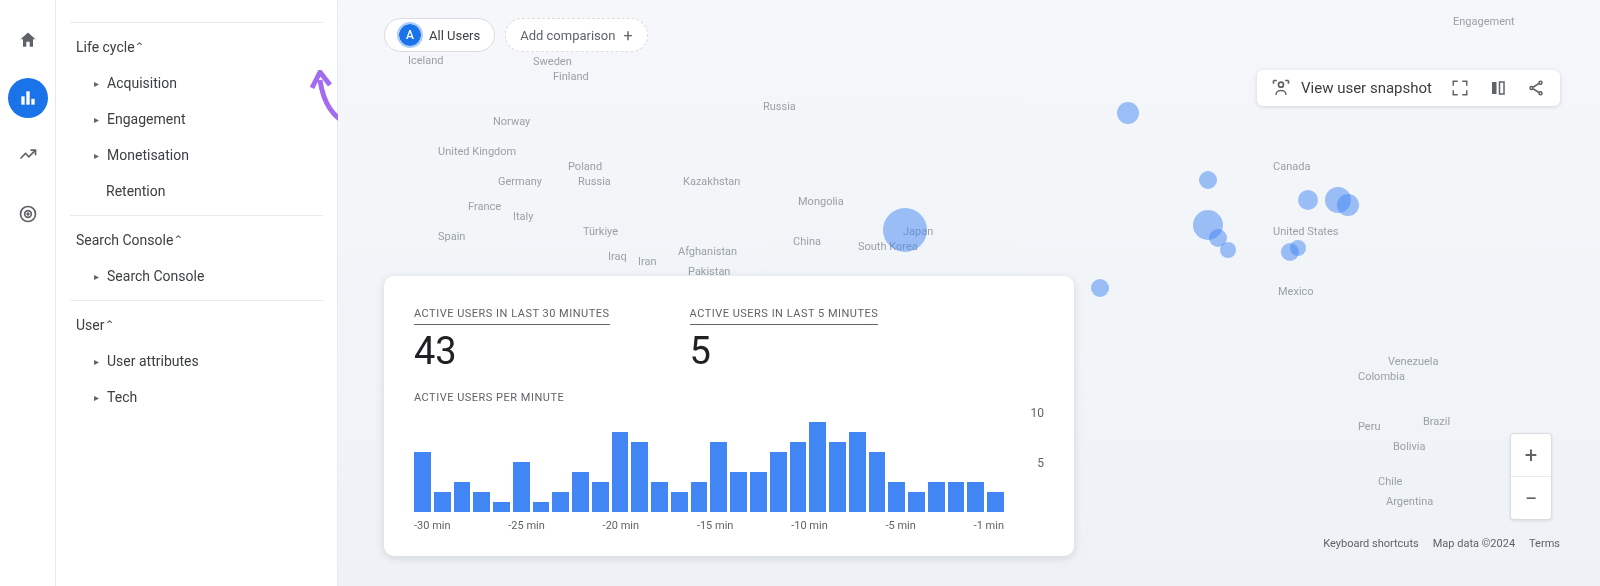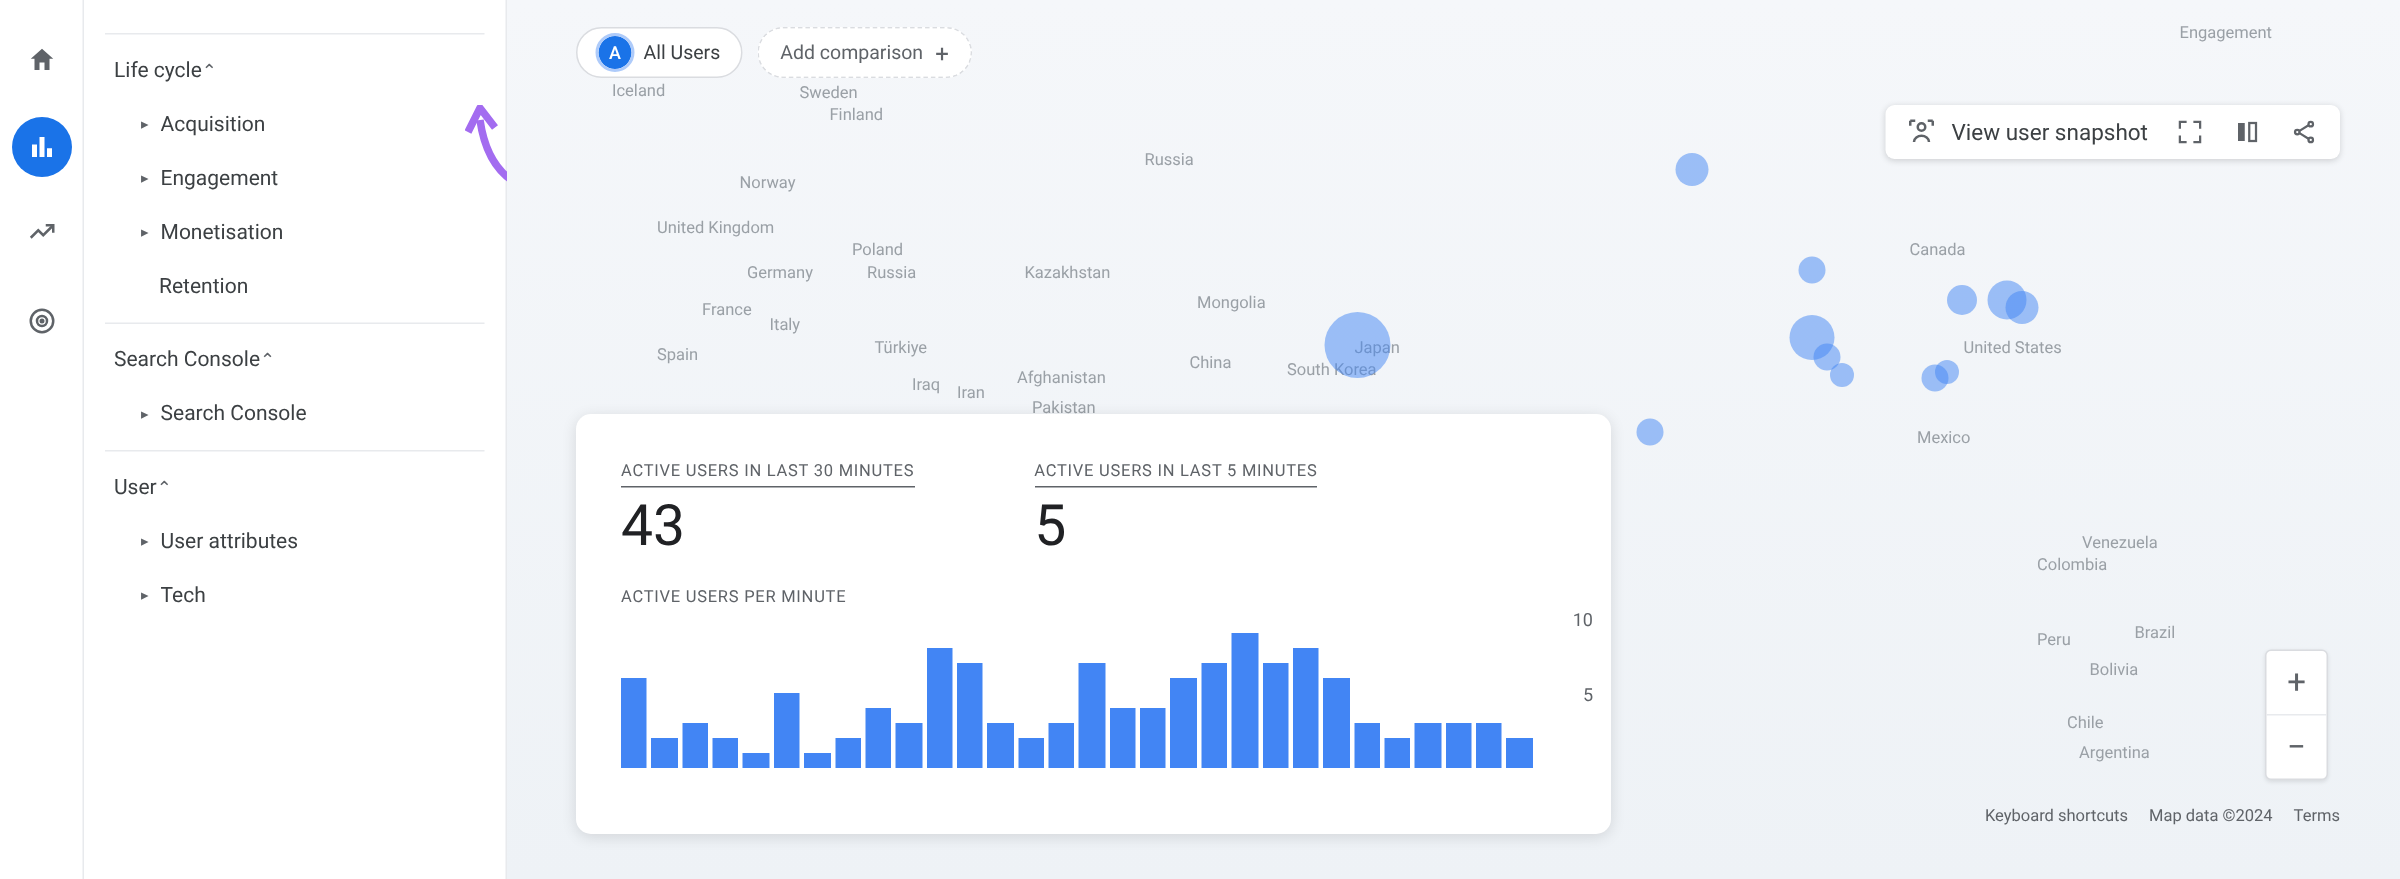"United States" span.map-label { margin-left: 36px -> none }
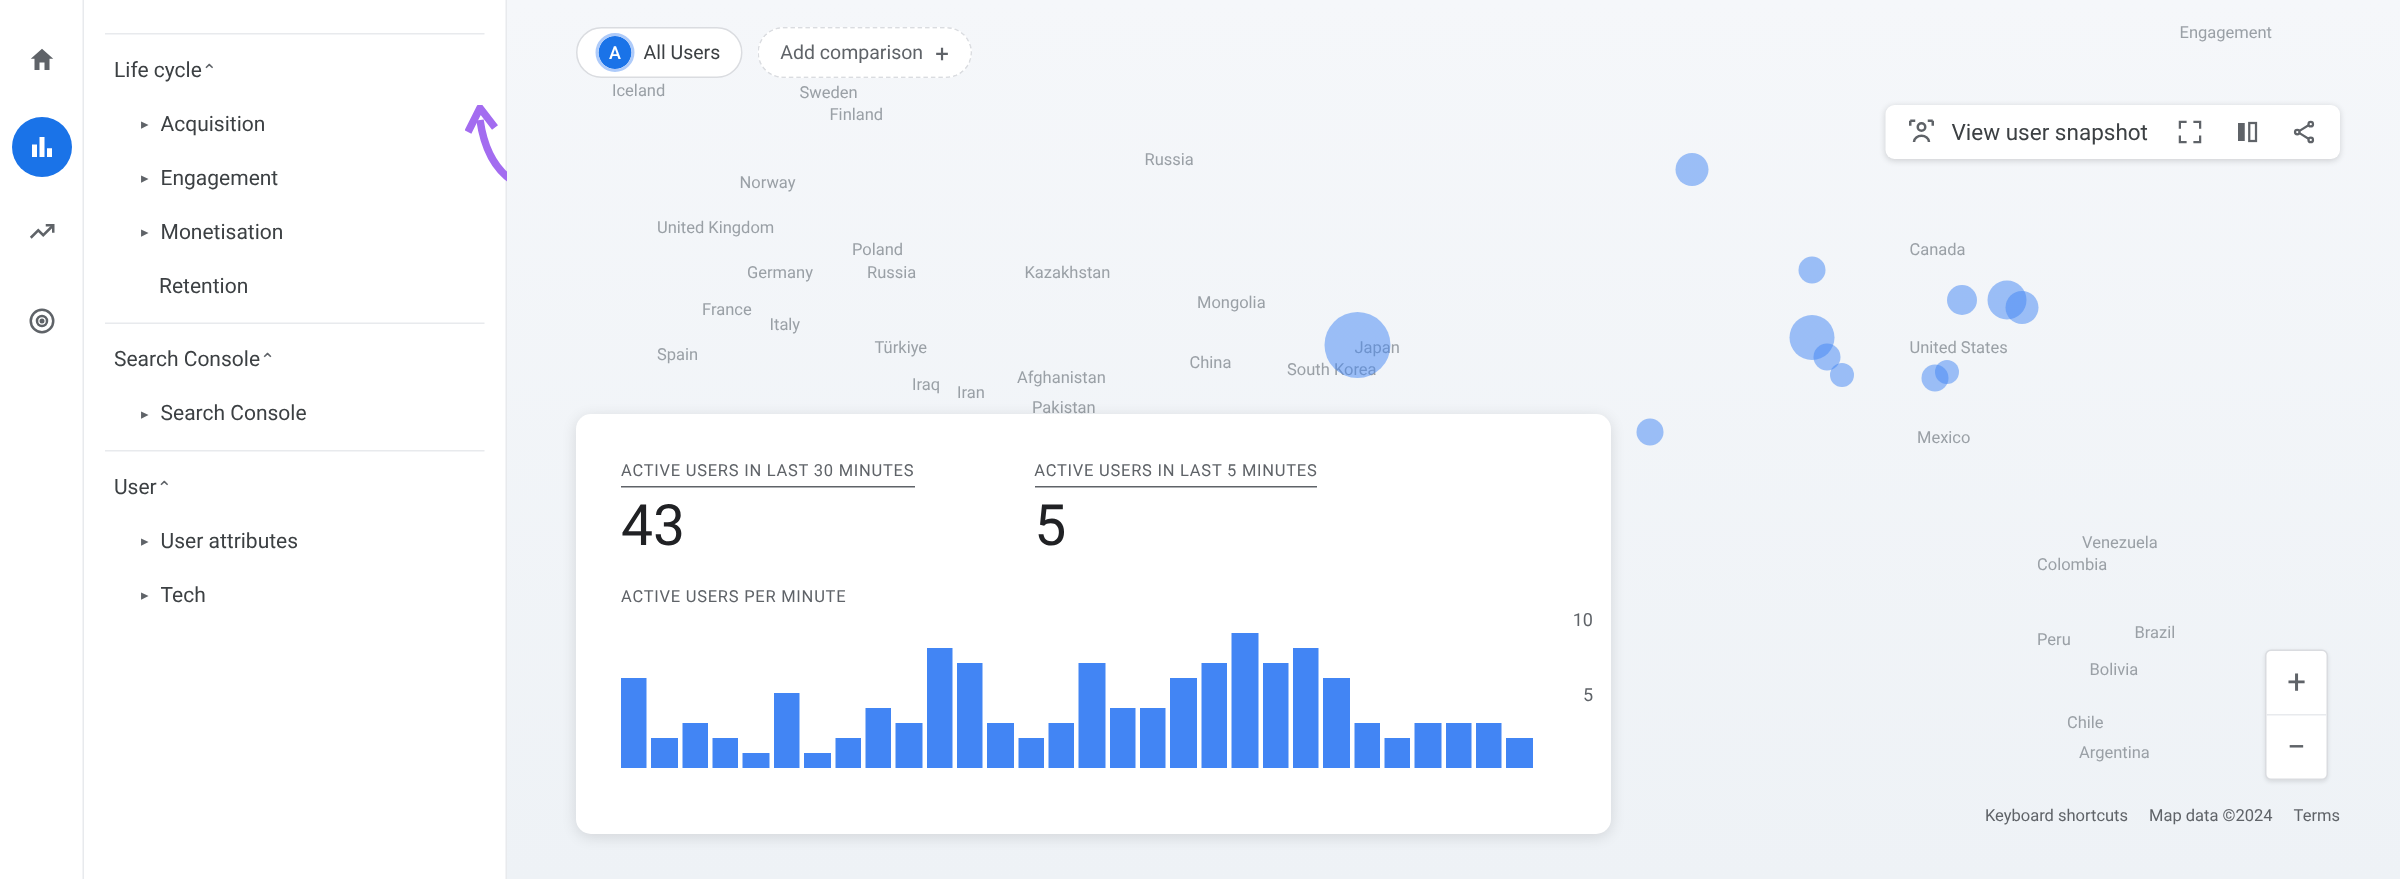"ACTIVE USERS IN LAST 30" .card { padding: 26px 12px 18px 30px -> 26px 30px 18px 30px }
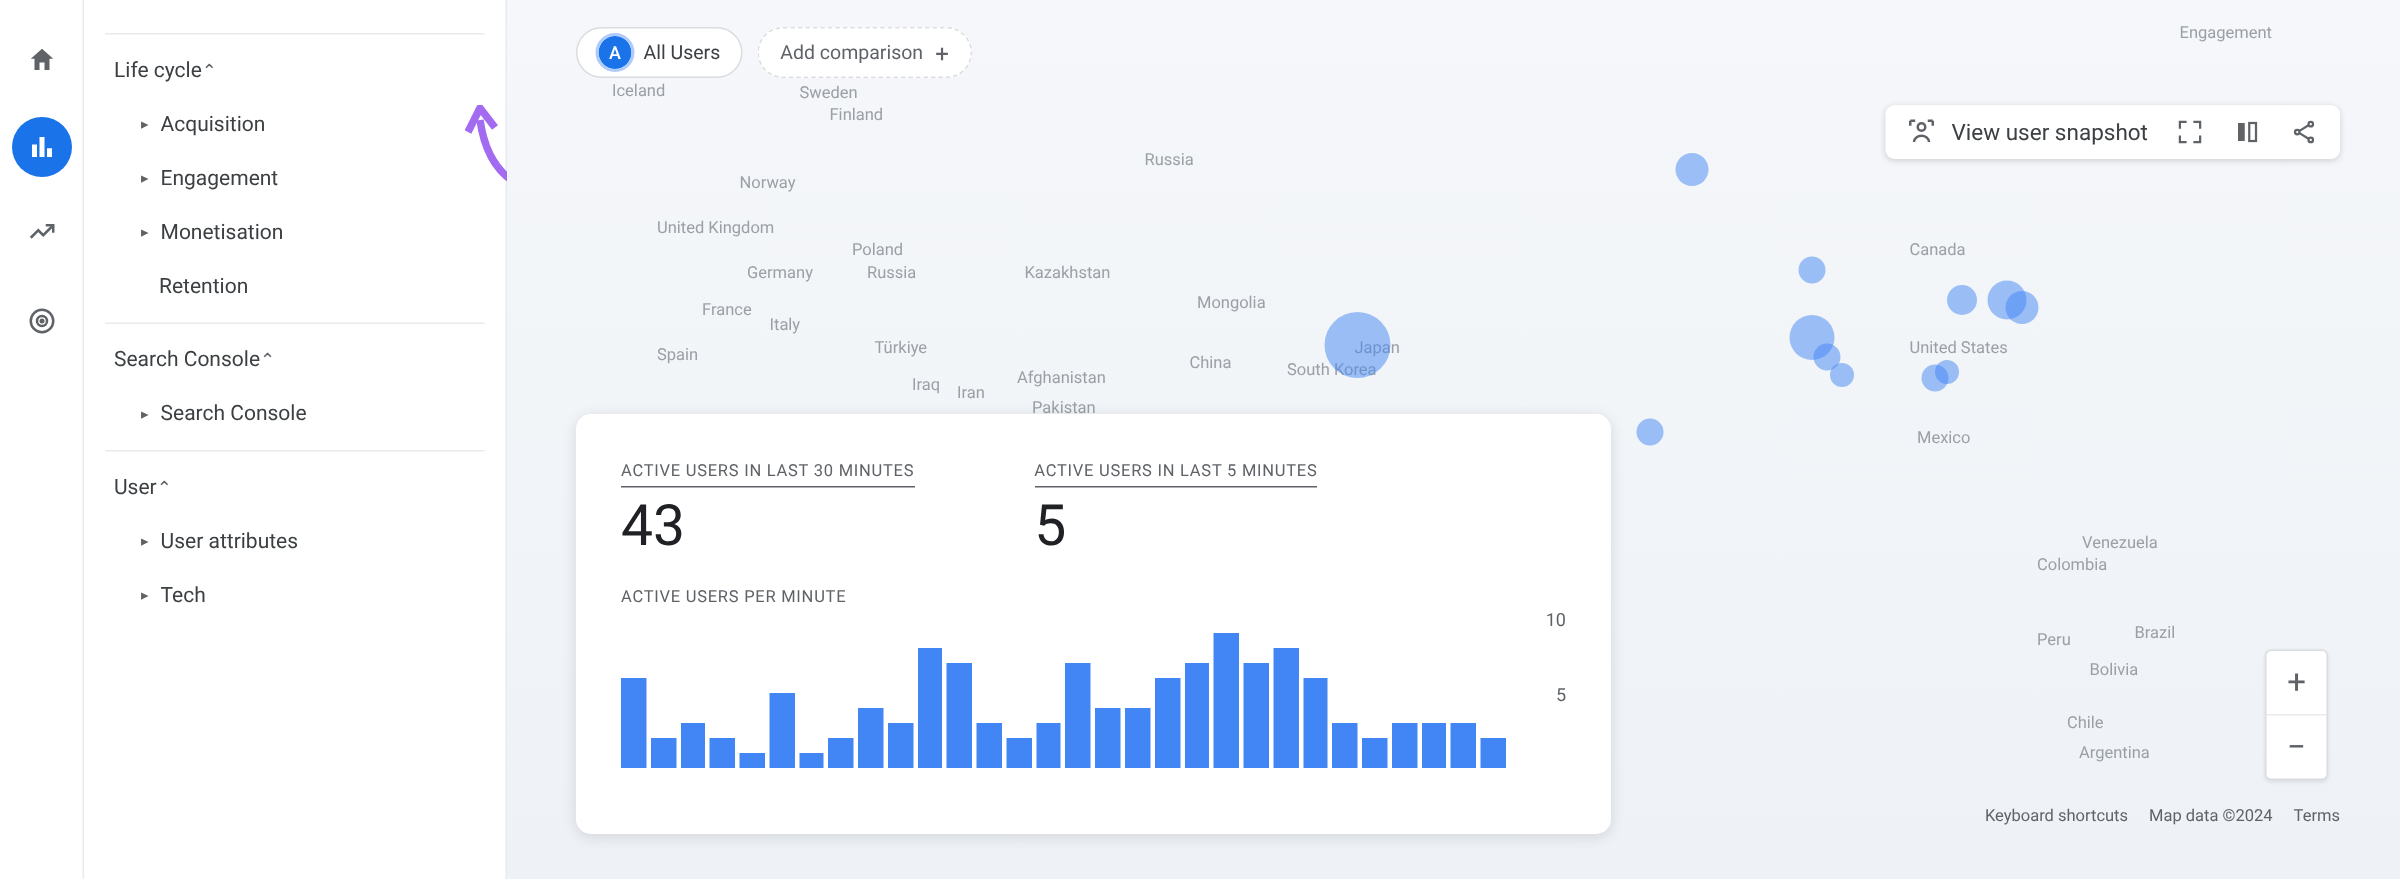"-30 min" div.xaxis { html: none -> <div> <span>-30 min</span> <span>-25 min</span> <span>-20 min</span> <span>-15 min</span> <span>-10 min</span> <span>-5 min</span> <span>-1 min</span> </div> }
